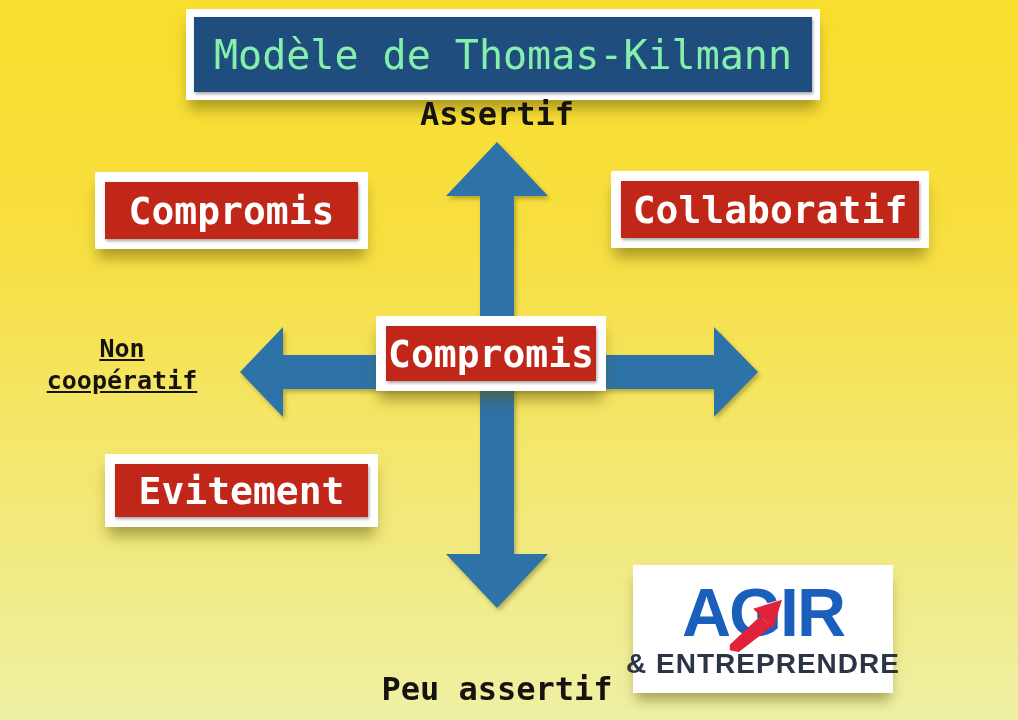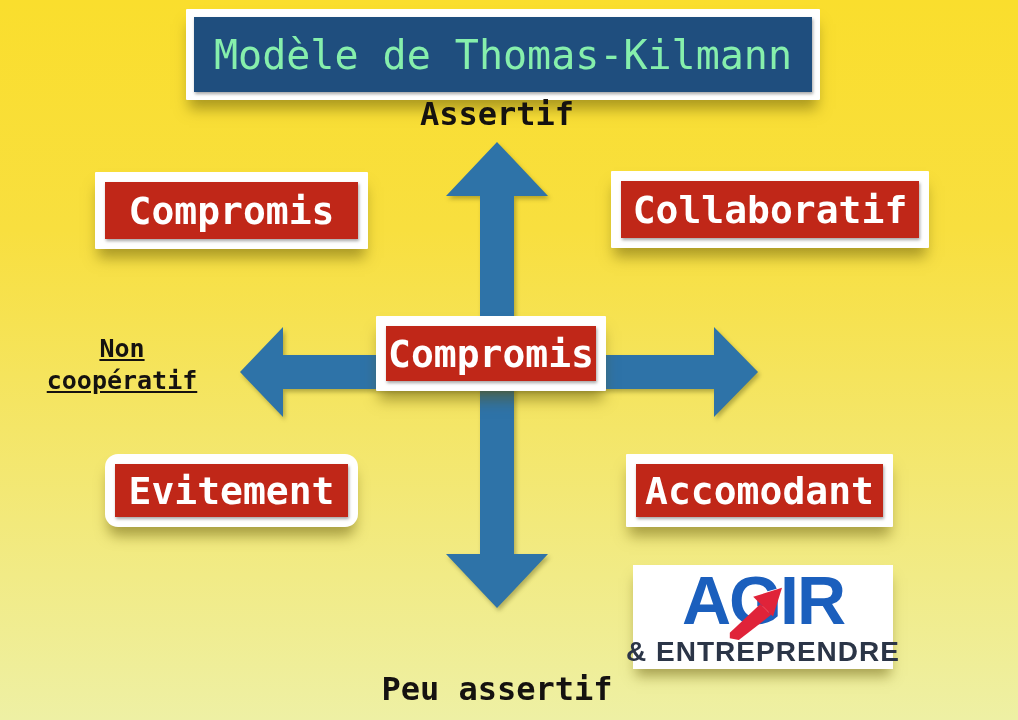"Evitement" .pos-evitement { border-radius: 13px -> none; width: 253px -> 273px }
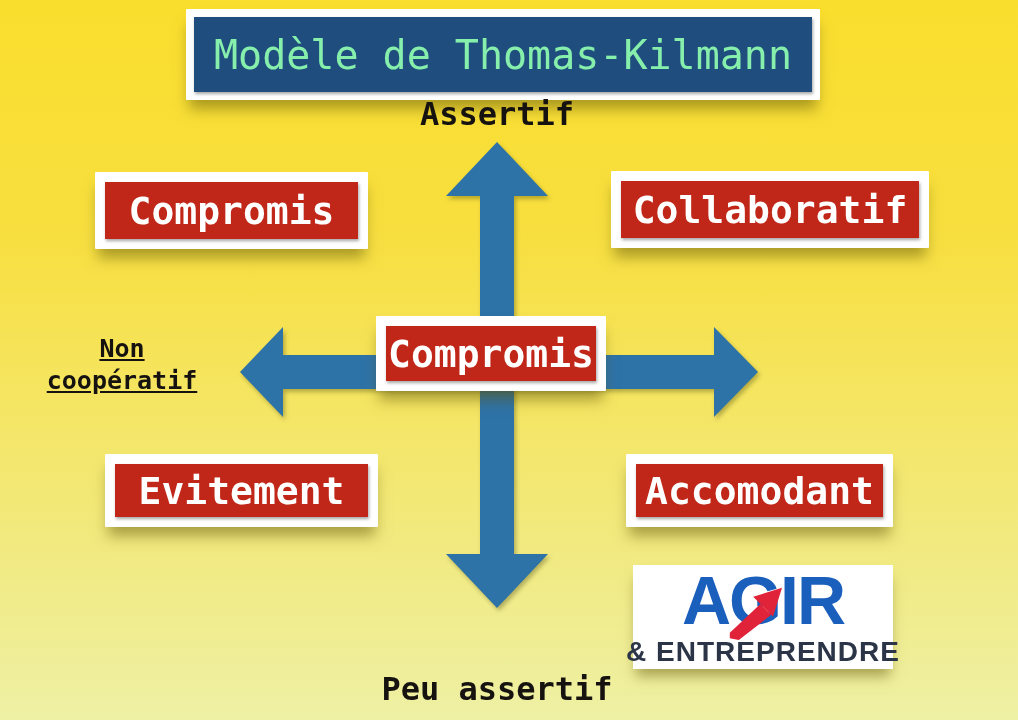"Accomodant" div.frame { html: <div> <div>Accomodant</div> </div> -> none }
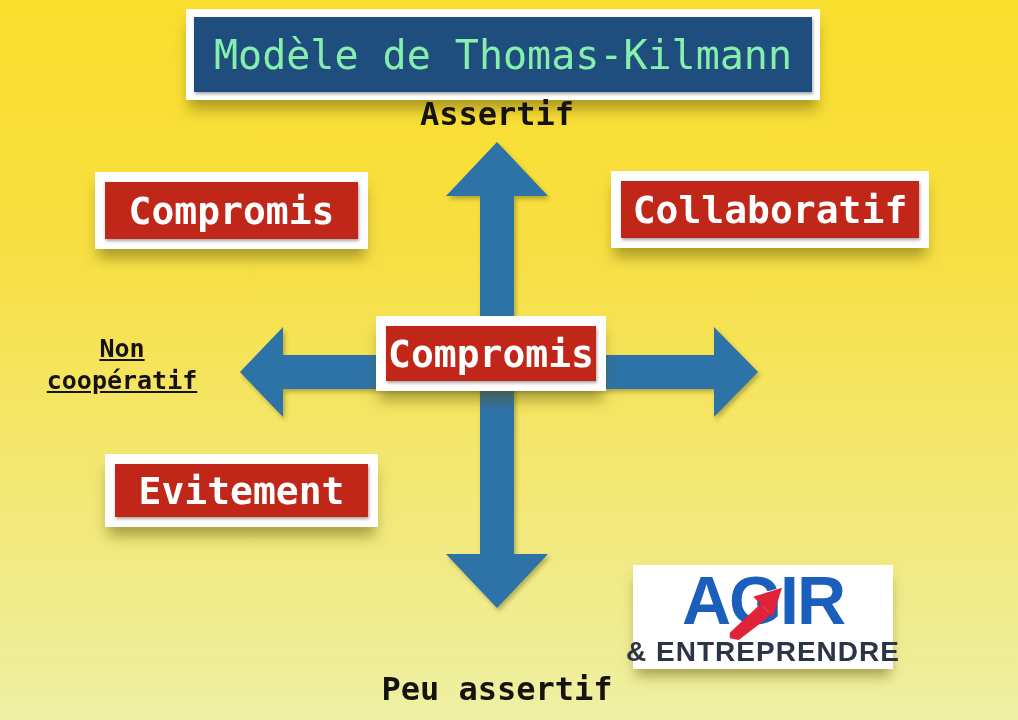"AGIR" .logo-box { height: 104px -> 128px }
